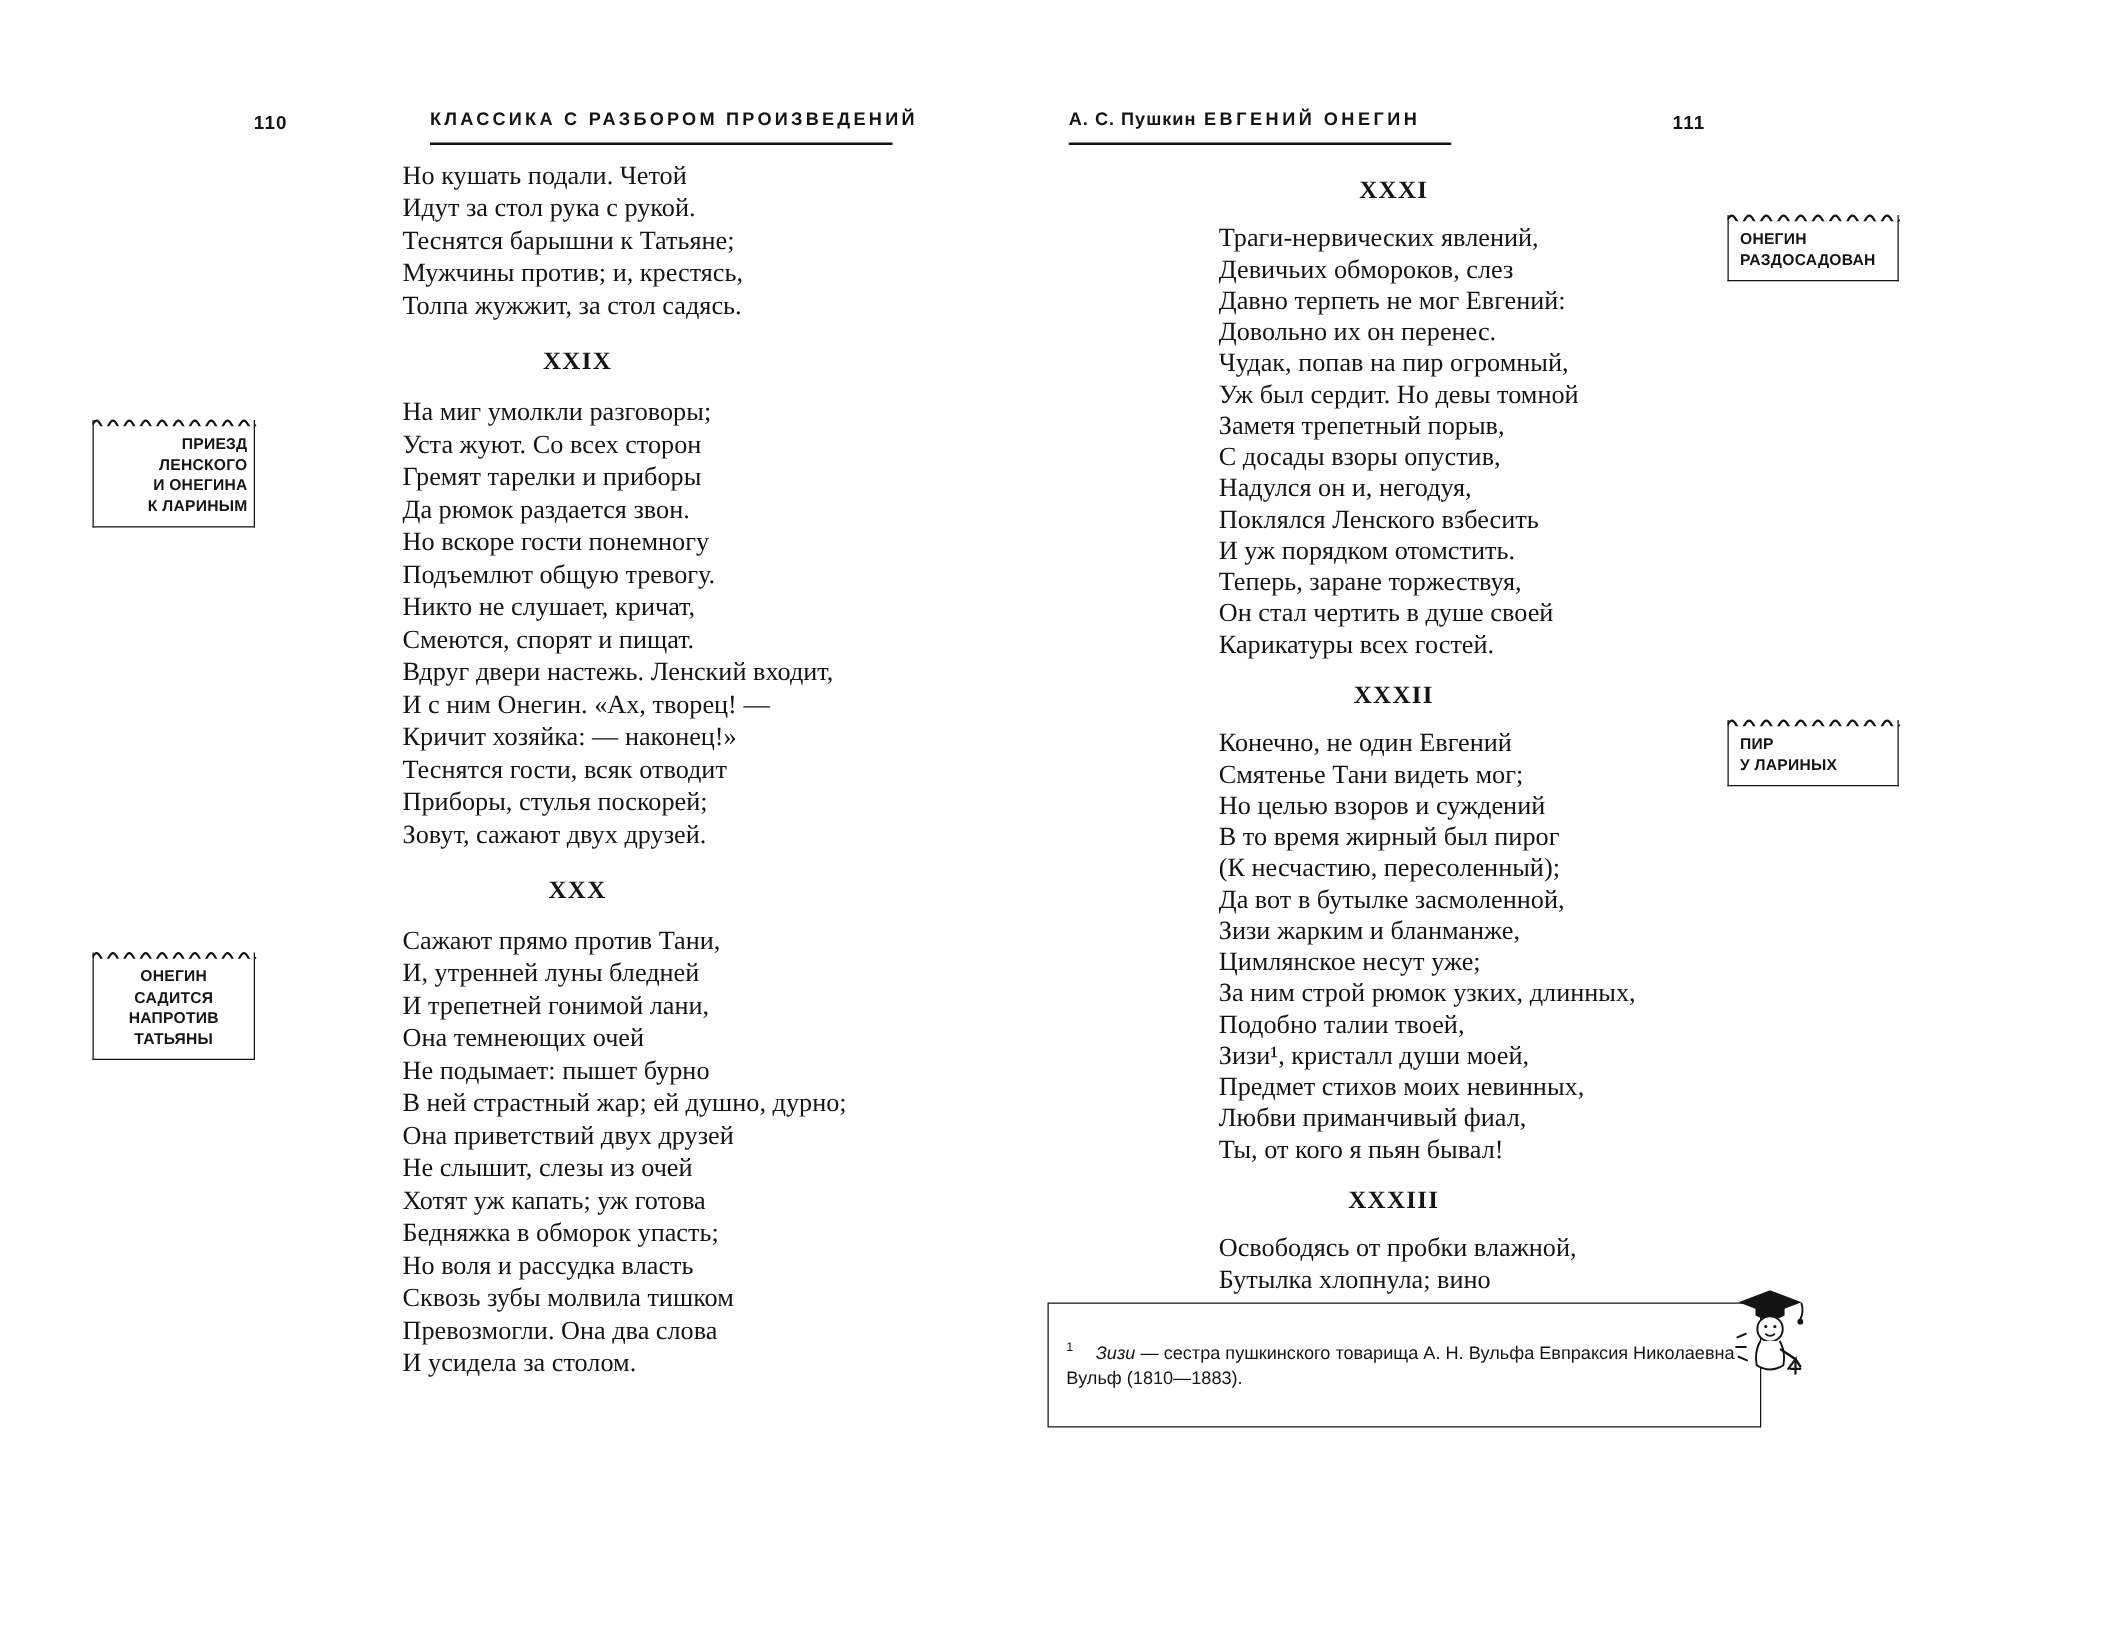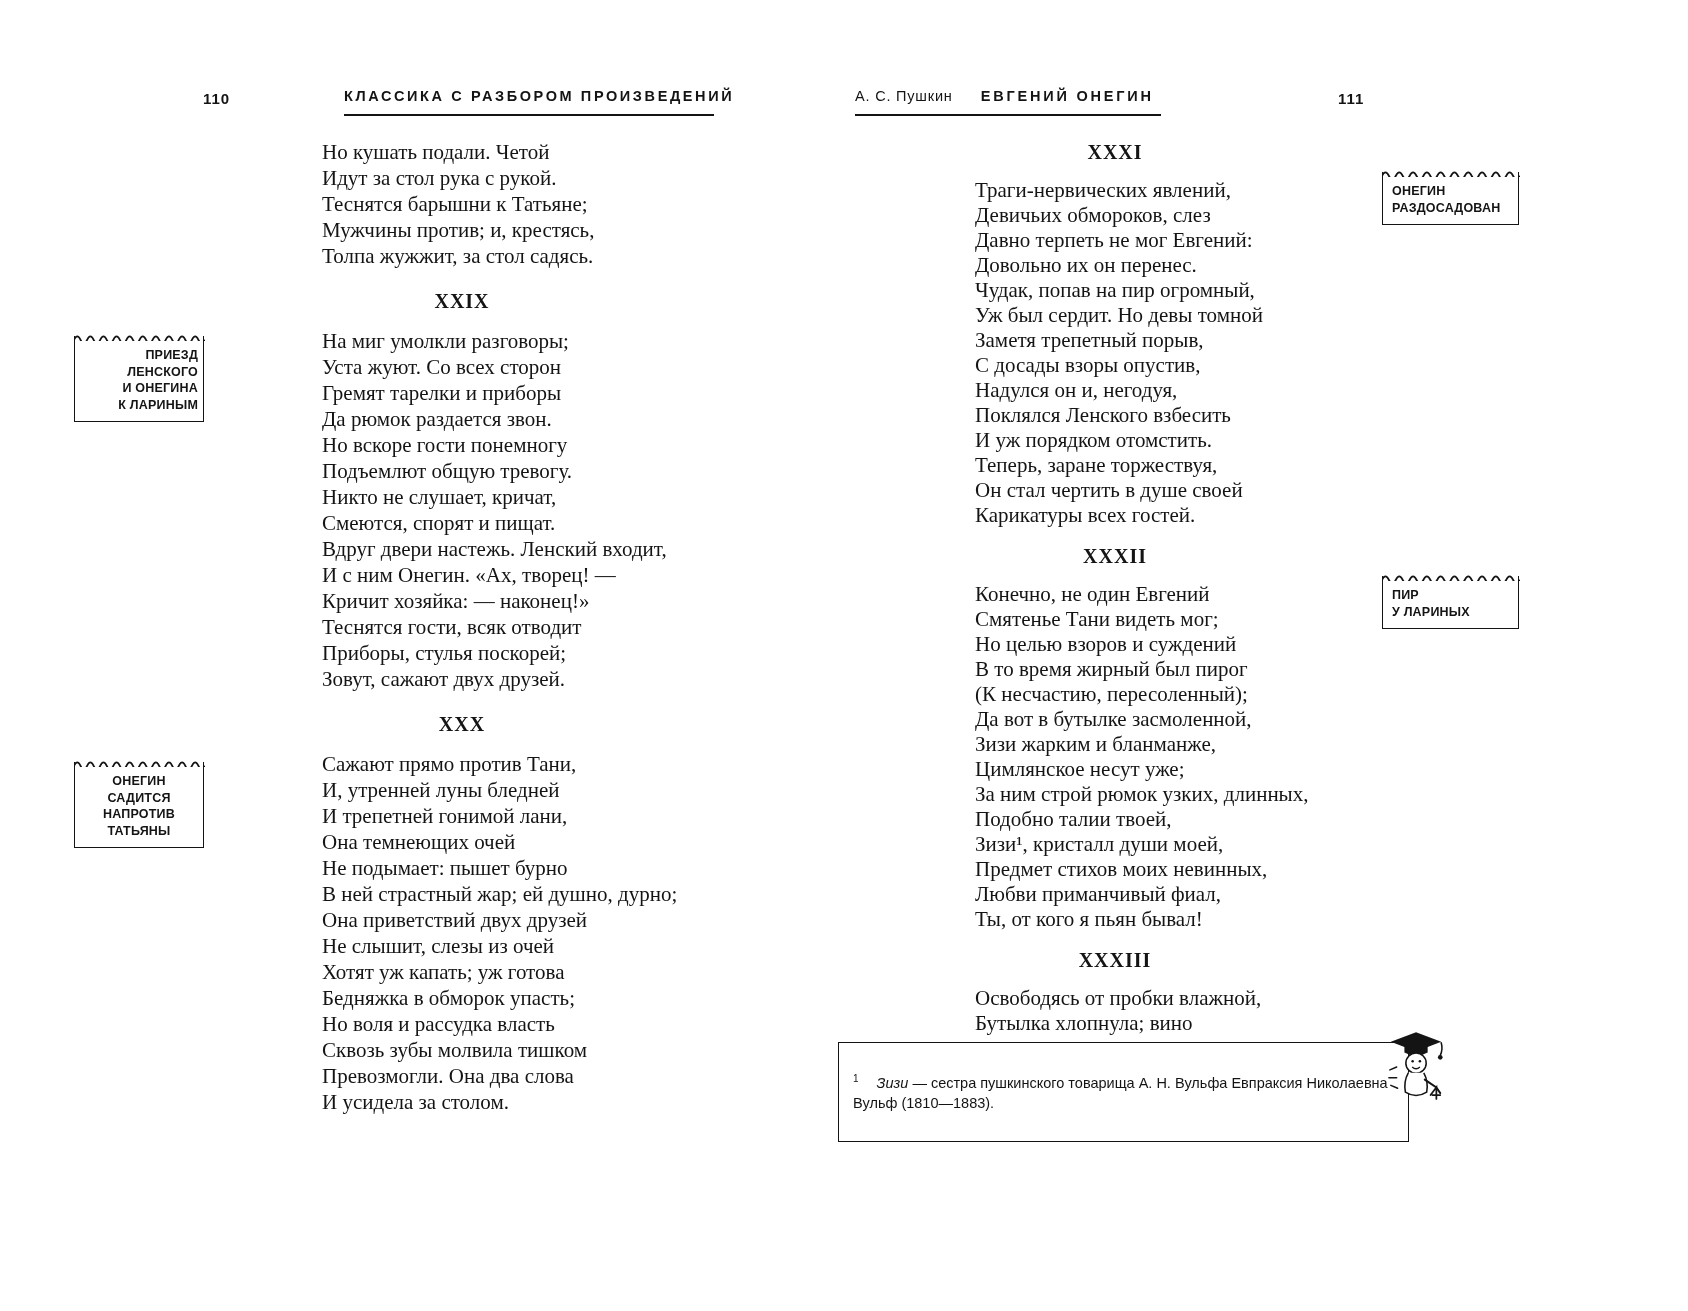"А. С. Пушкин" .rh-author { font-weight: 400 -> 700; margin-right: 24px -> 2px }
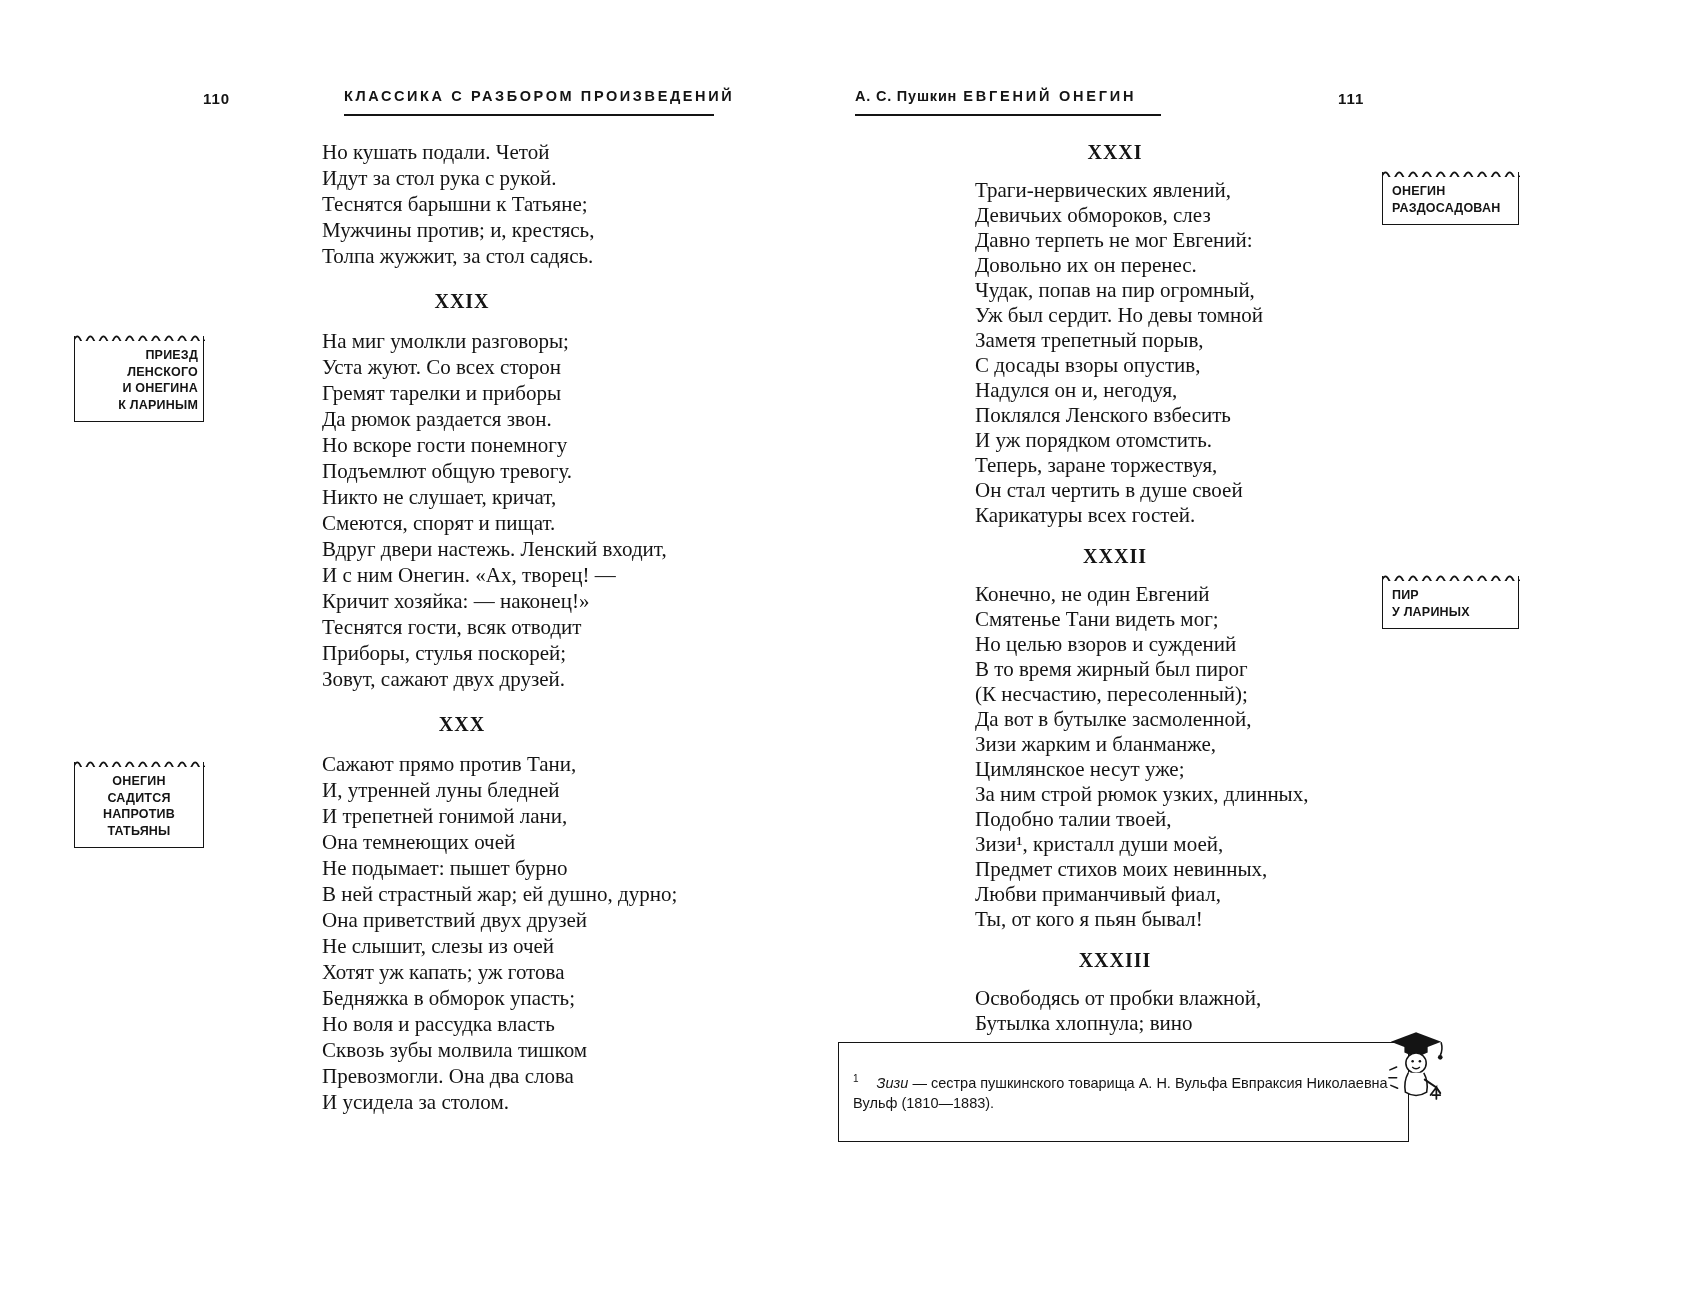"Но кушать подали. Четой" #left-col { margin-top: 12px -> none }
